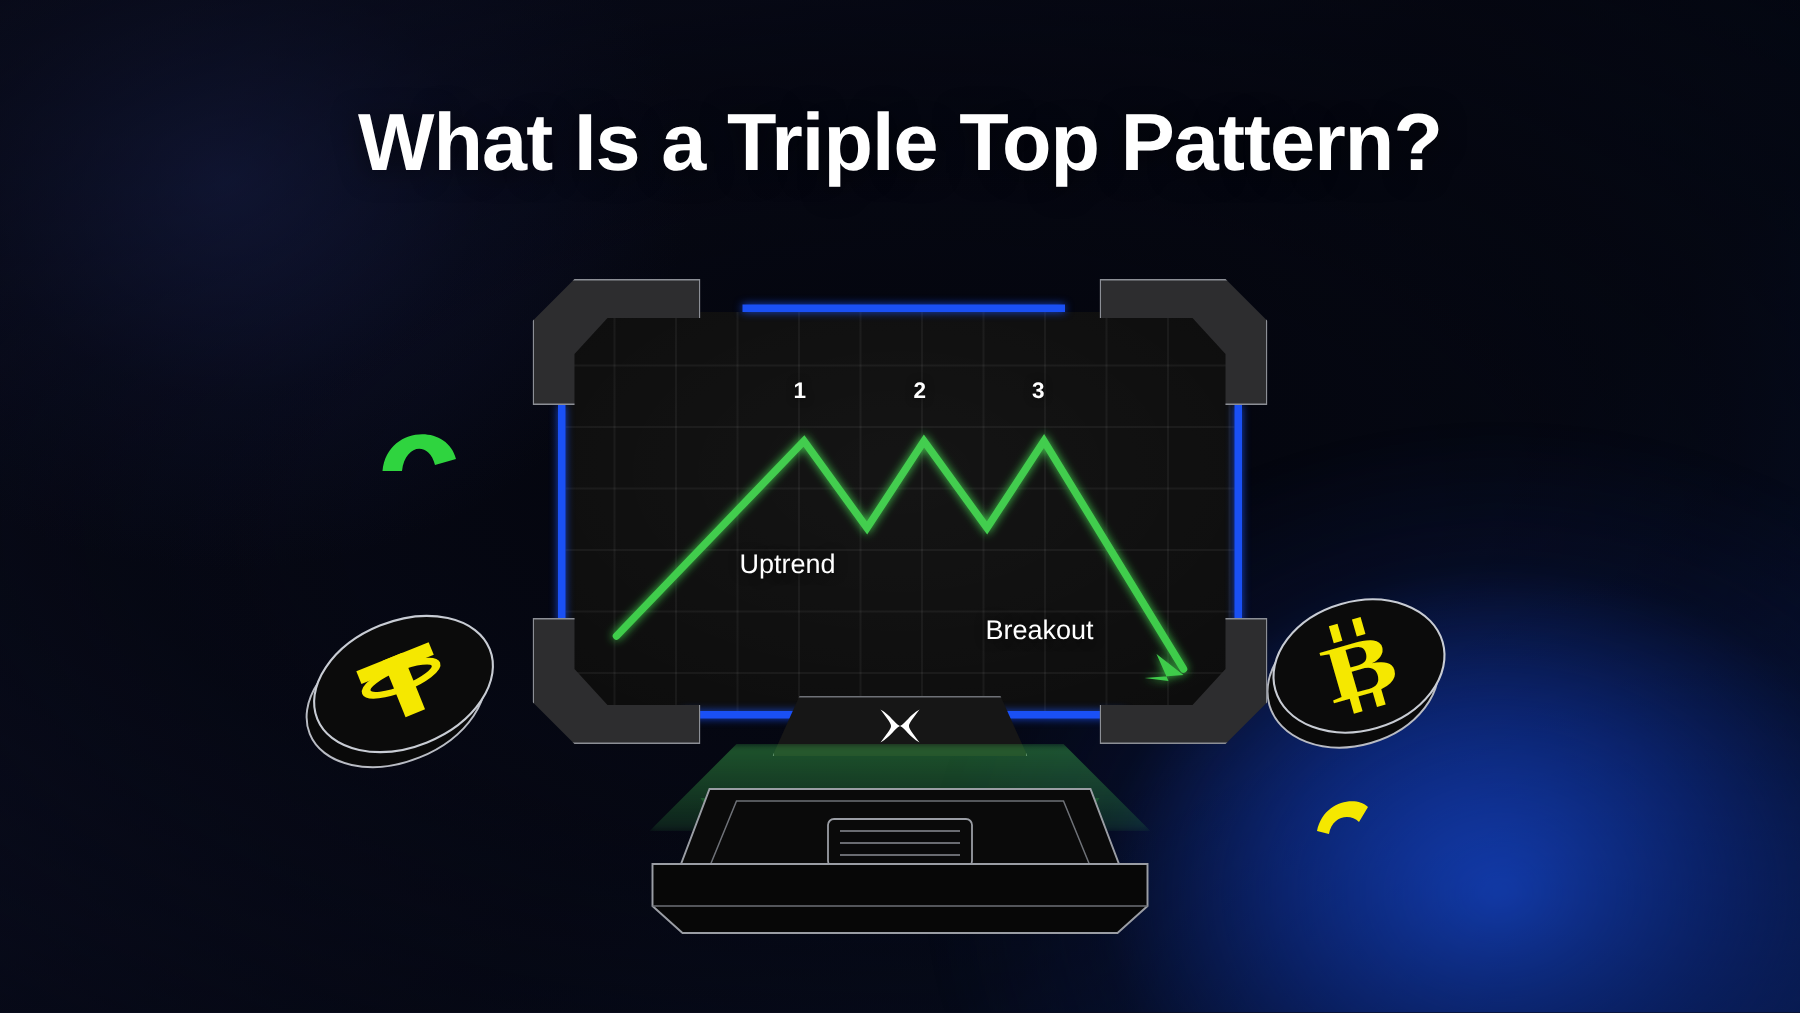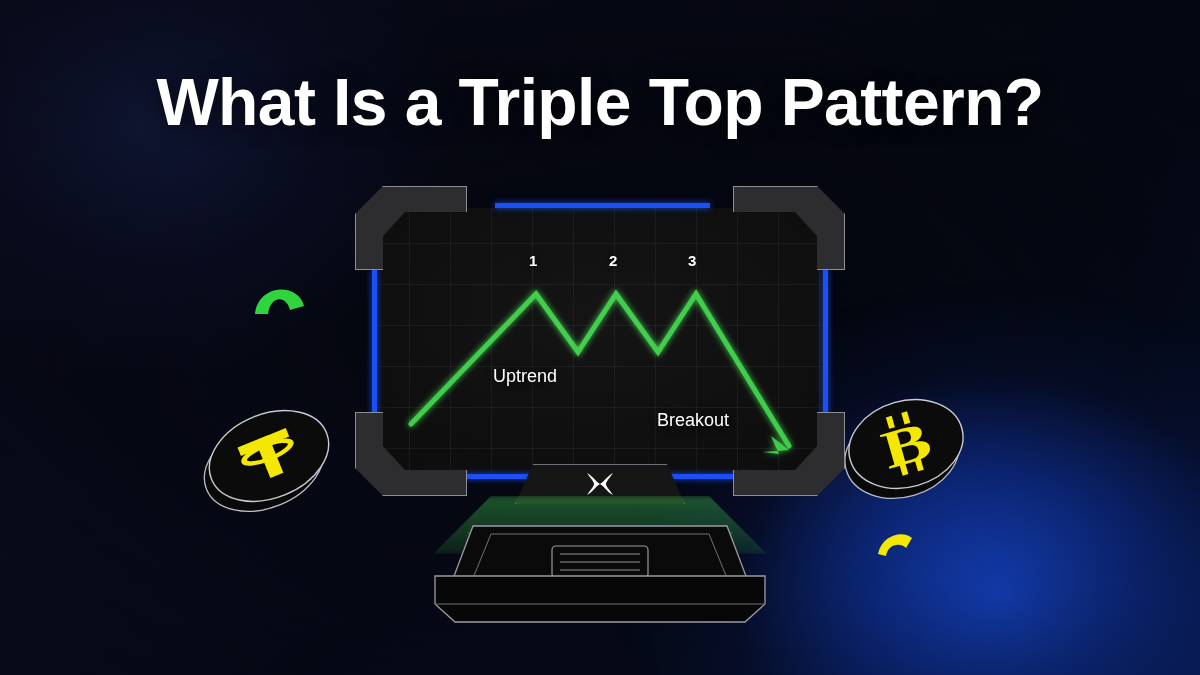"What Is a Triple Top" .title { font-size: 66px -> 54px }
